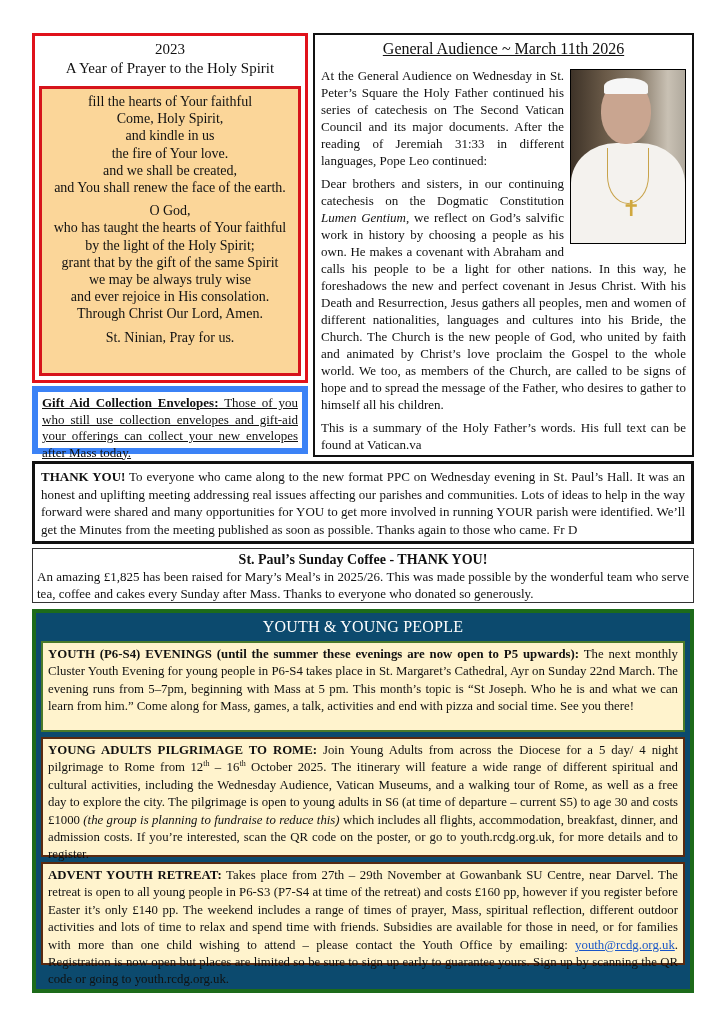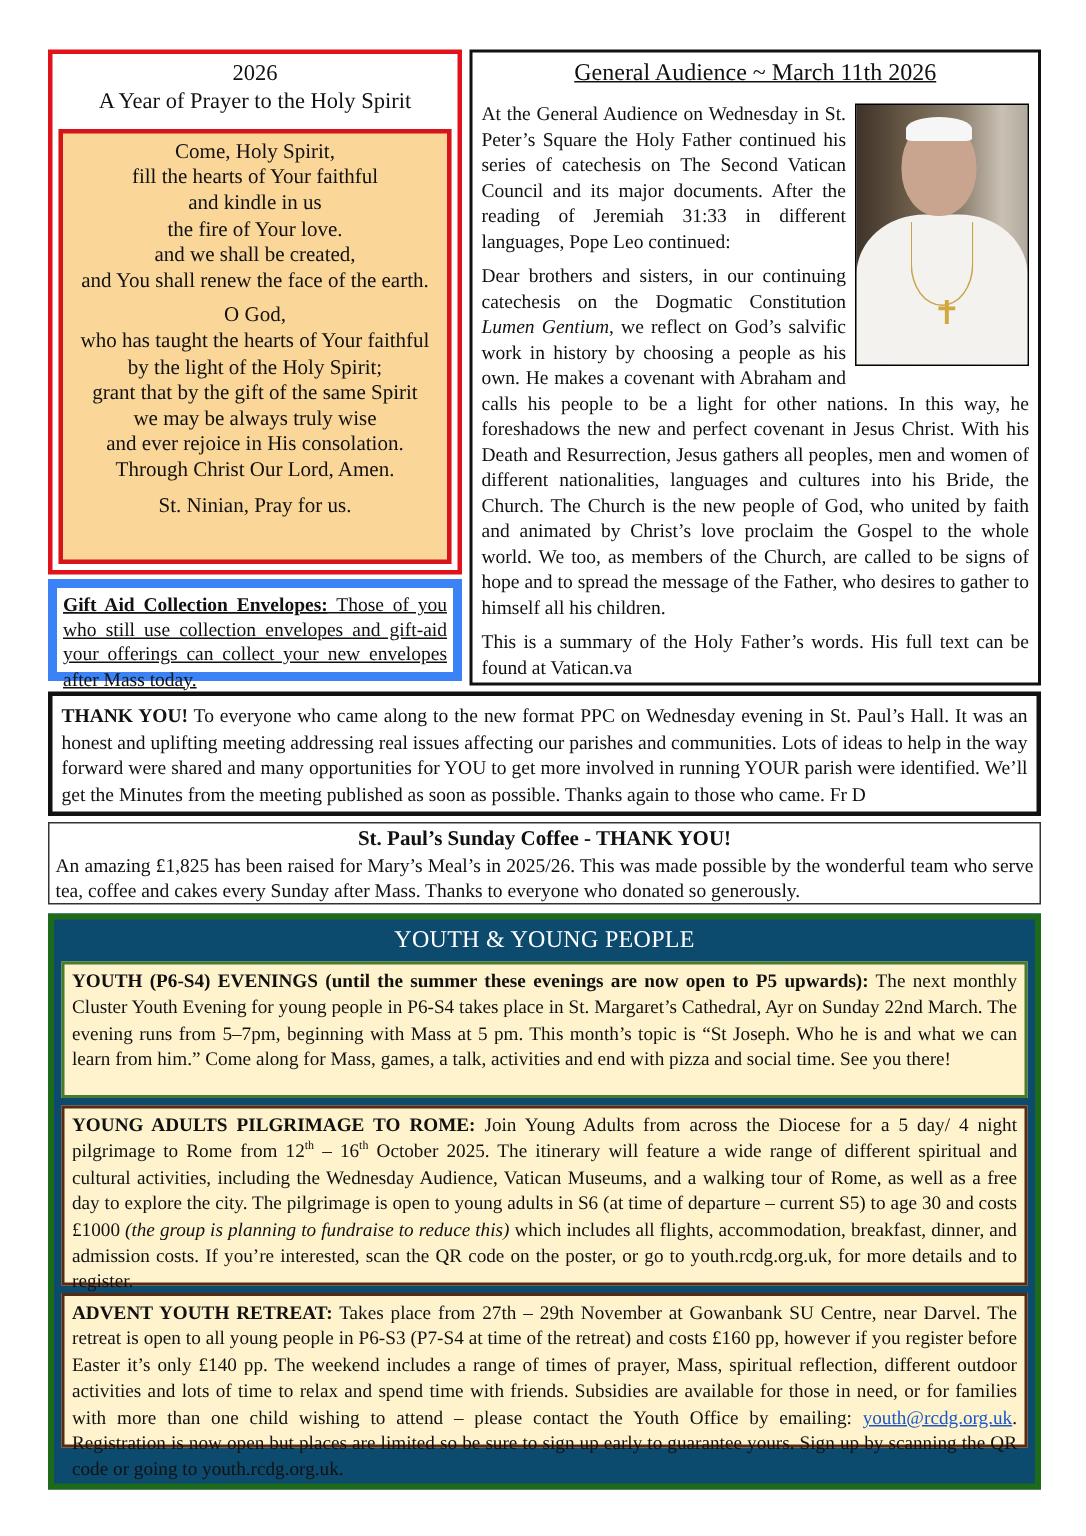"2026" div { text: 2026 -> 2023 }
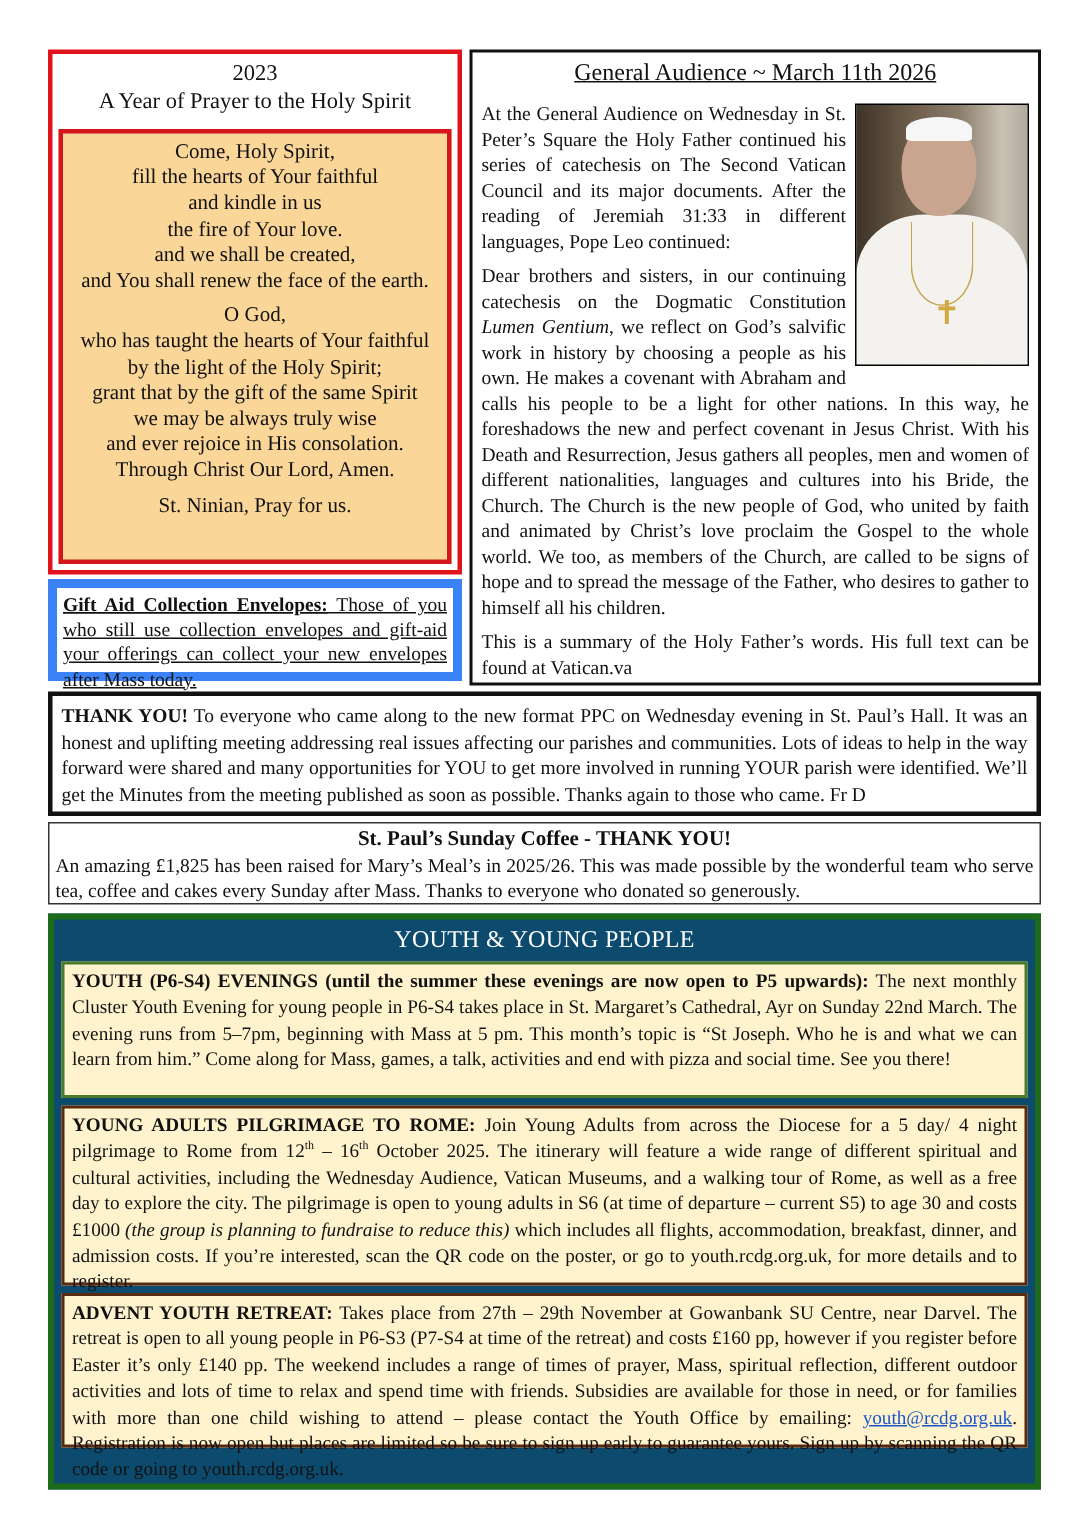"Come, Holy Spirit," div { order: before "fill the hearts of Your" -> after "fill the hearts of Your" }
